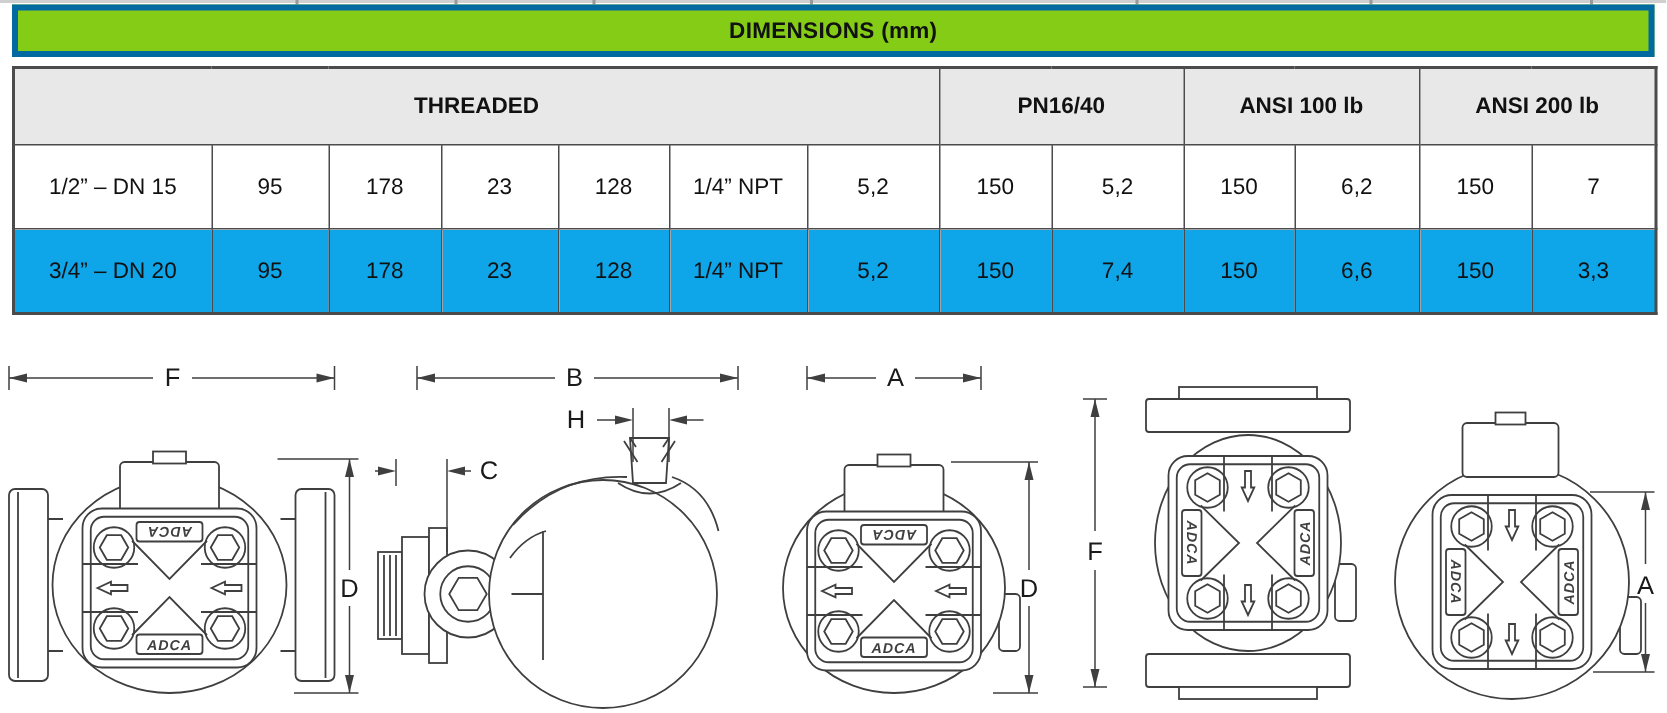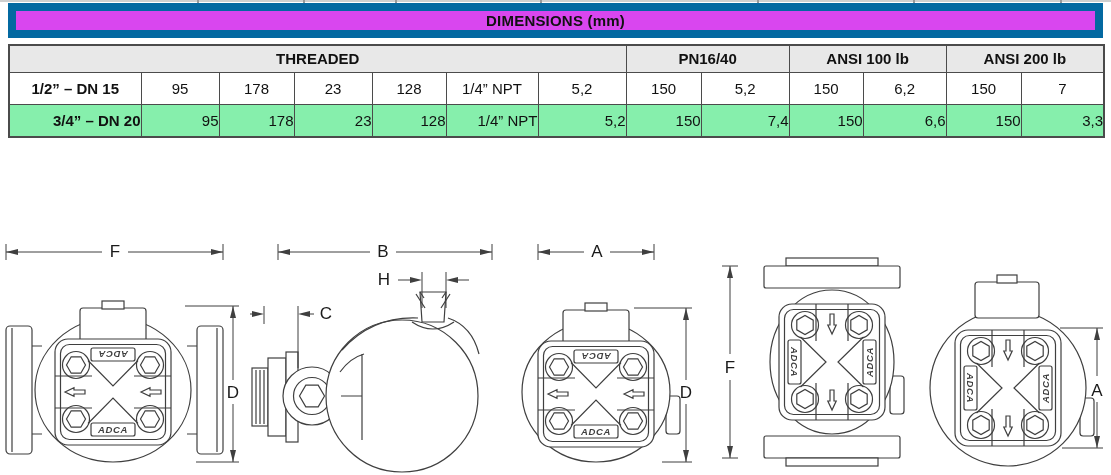"DIMENSIONS (mm)" .title-bar { background: #d946ef -> #84cc16; border: 8px solid #0369a1 -> 4px solid #0369a1 }
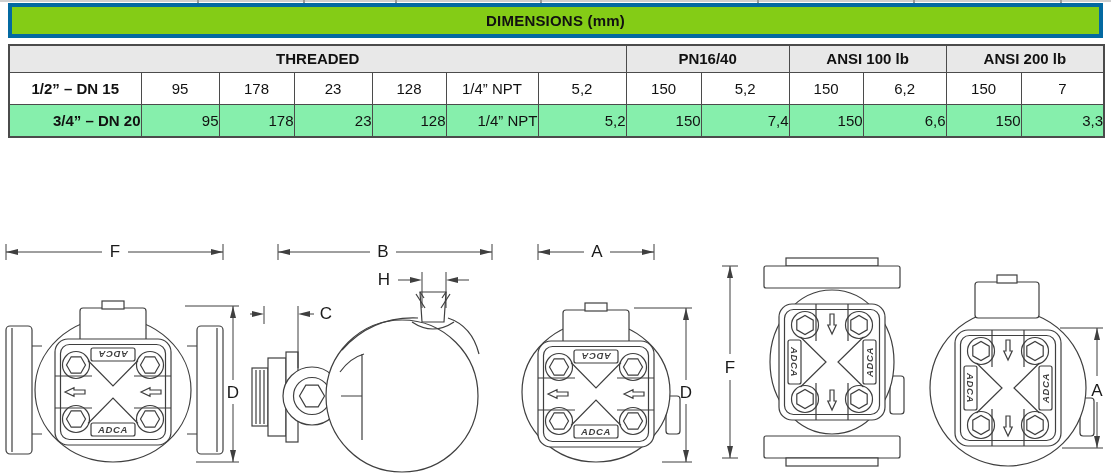"THREADED" table.dims th, table.dims td { padding: 0 -> 12px }
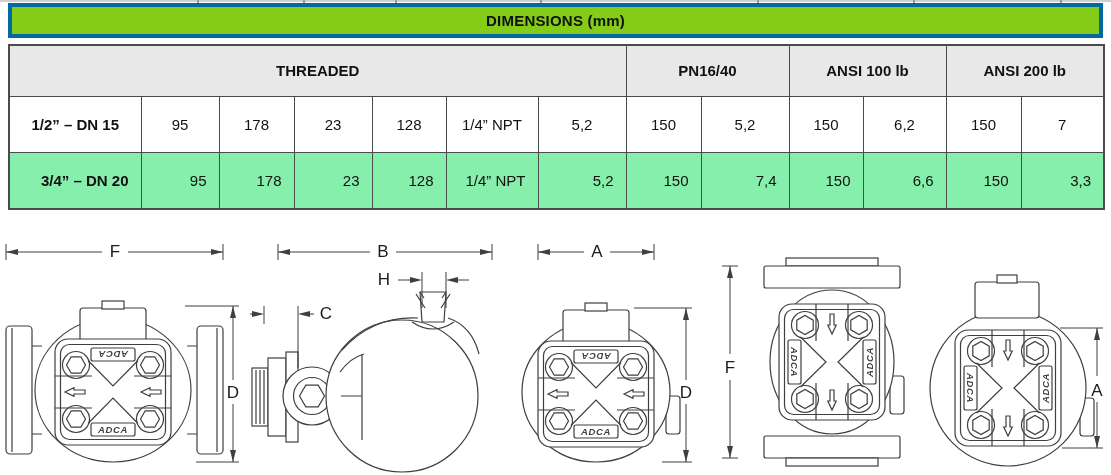"1/2” – DN 15" td.size { font-weight: bold -> normal }
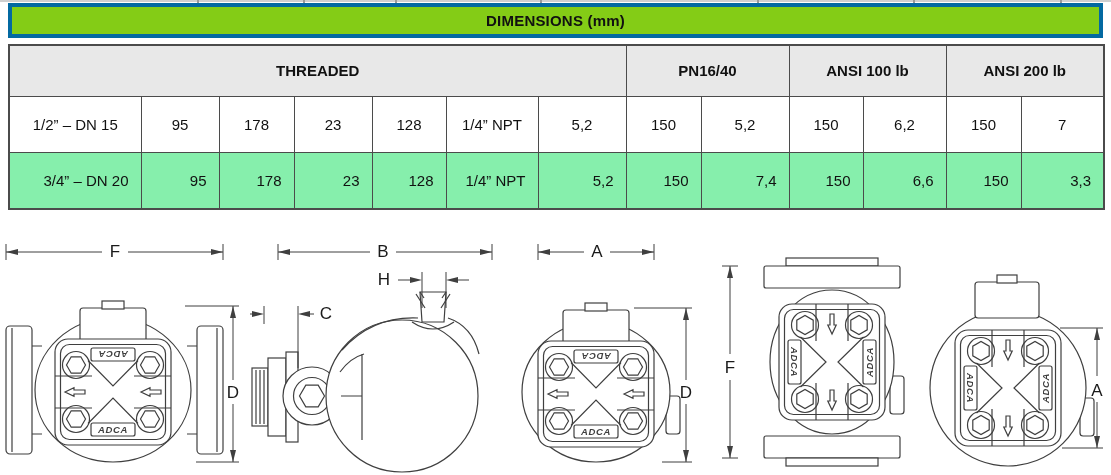"3/4” – DN 20" tr.alt td { background: #86efac -> #0ea5e9; text-align: right -> none }
